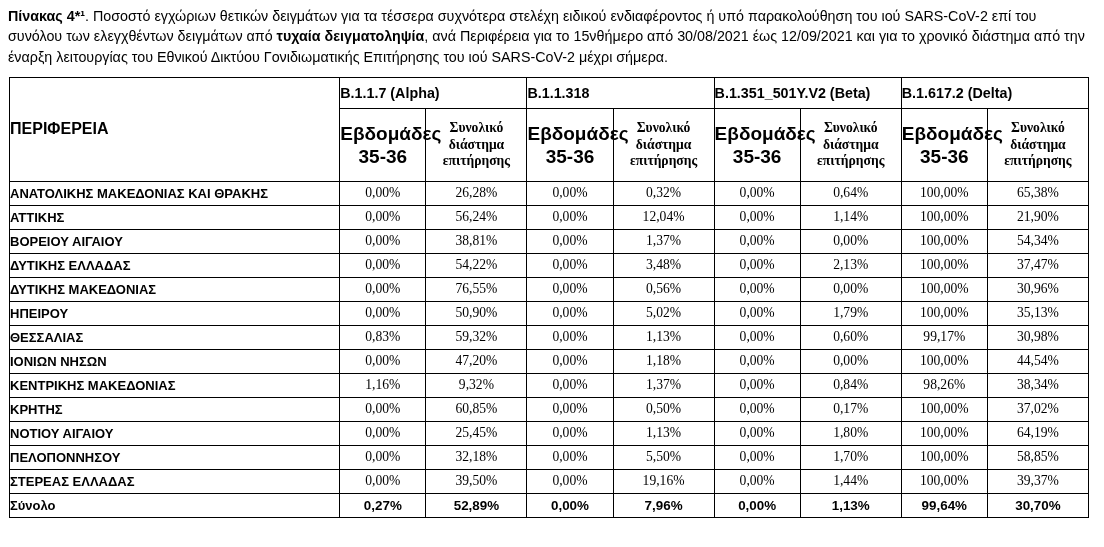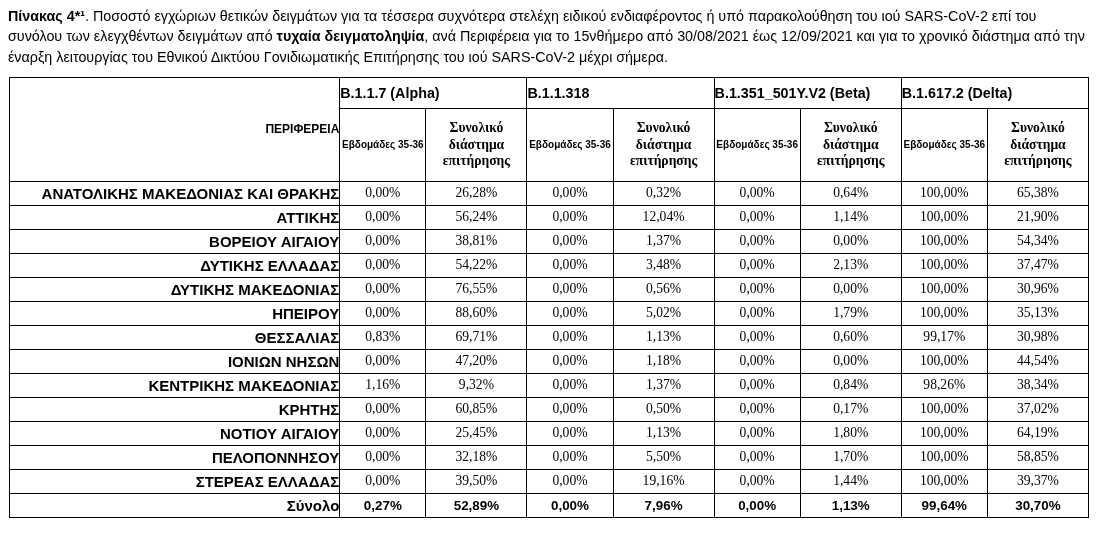"ΠΕΡΙΦΕΡΕΙΑ" .hdr-region { font-size: 12px -> 16px; text-align: right -> left }
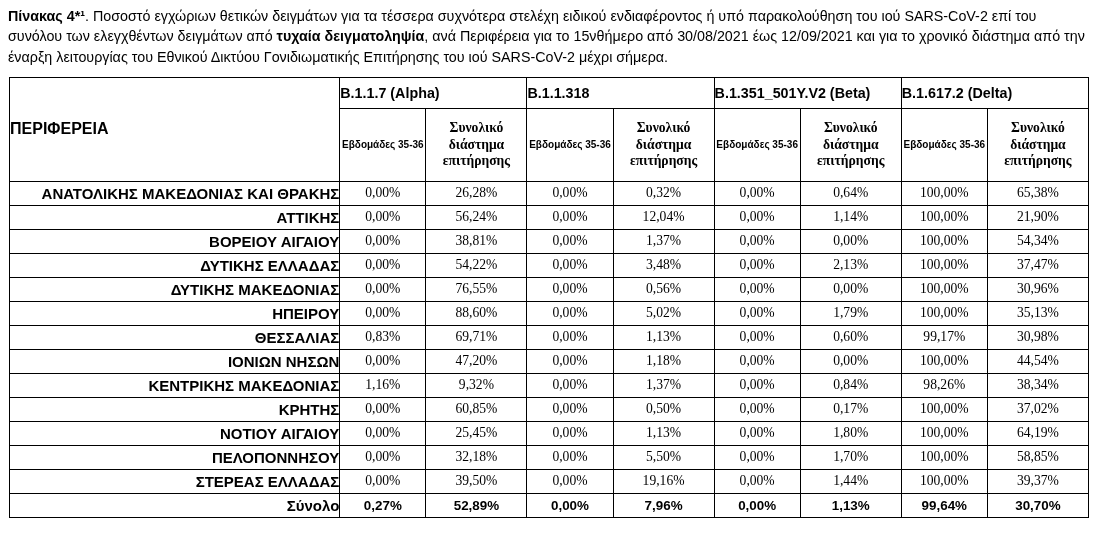"Εβδομάδες 35-36" .hdr-sub.weeks { font-size: 10px -> 19px }
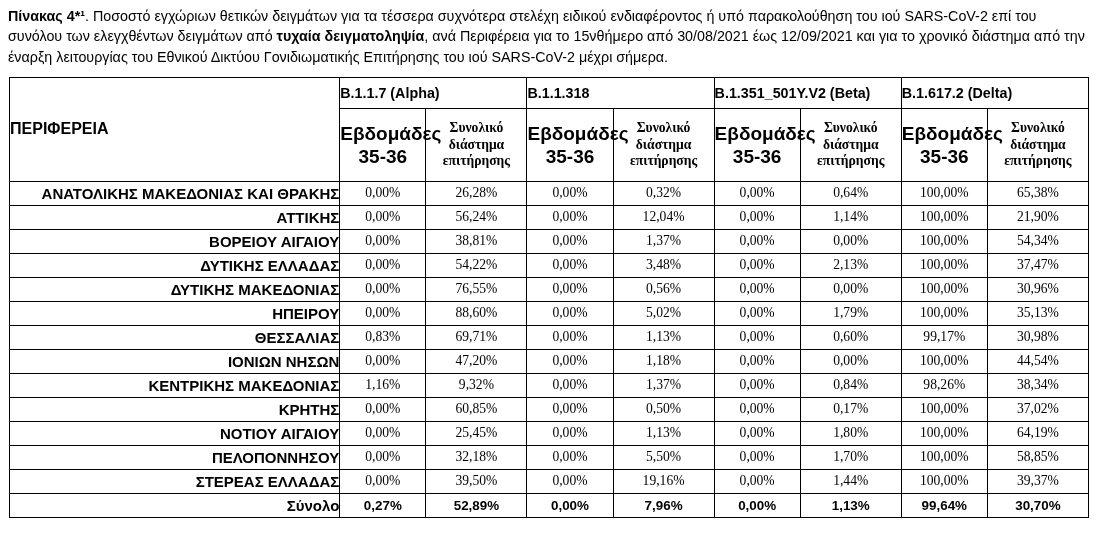"ΑΝΑΤΟΛΙΚΗΣ ΜΑΚΕΔΟΝΙΑΣ ΚΑΙ ΘΡΑΚΗΣ" td.region { font-size: 15px -> 13px; text-align: right -> none }
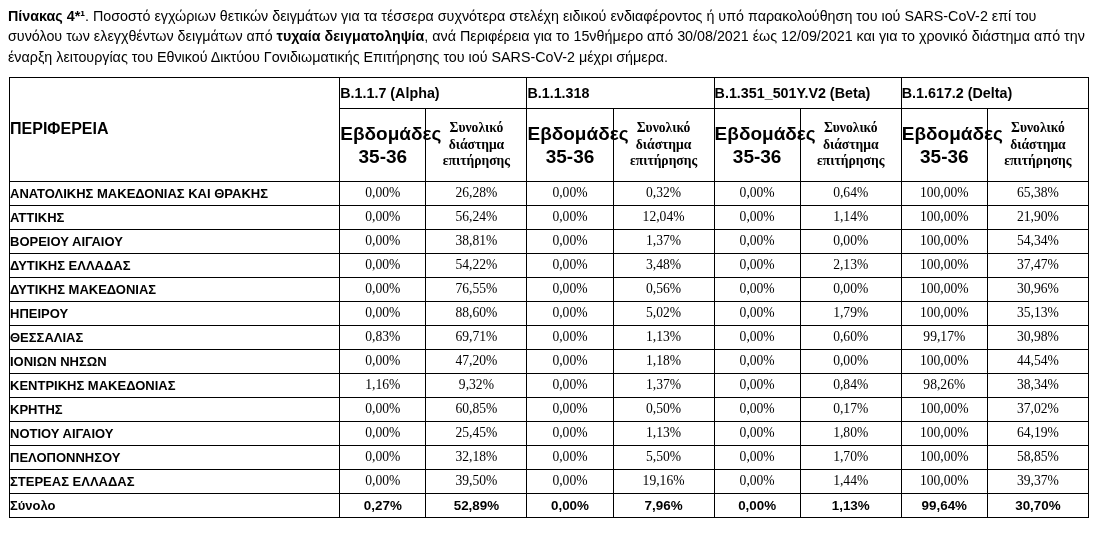"88,60%" td.val { text: 88,60% -> 50,90% }
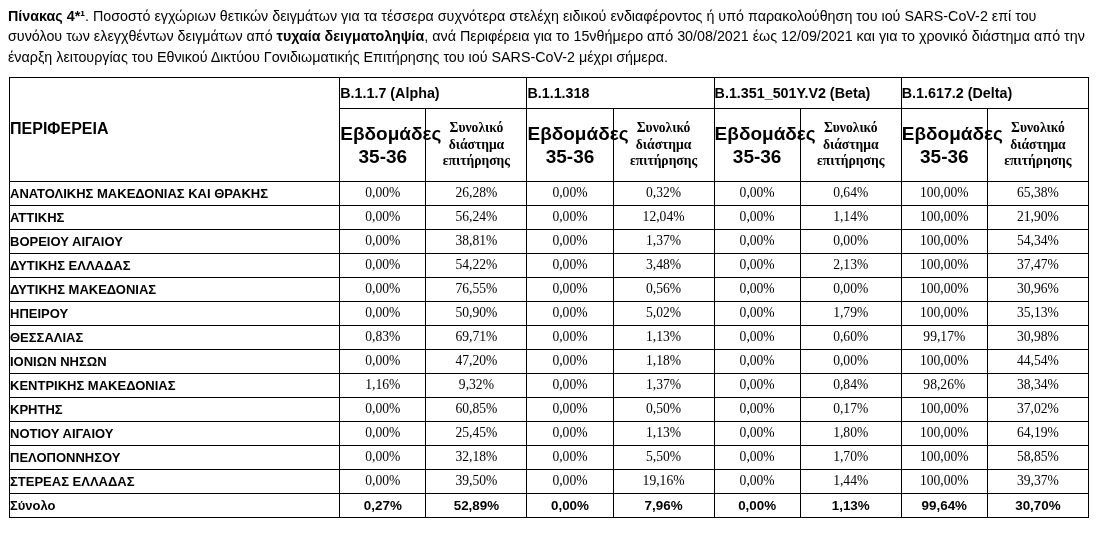"69,71%" td.val { text: 69,71% -> 59,32% }
